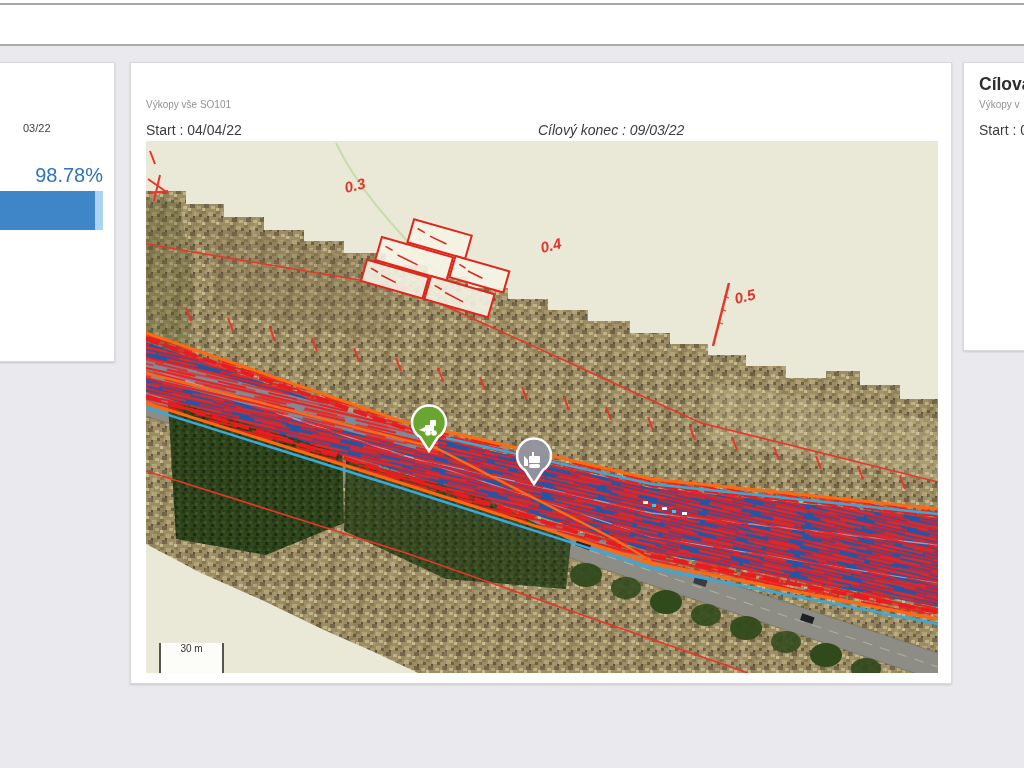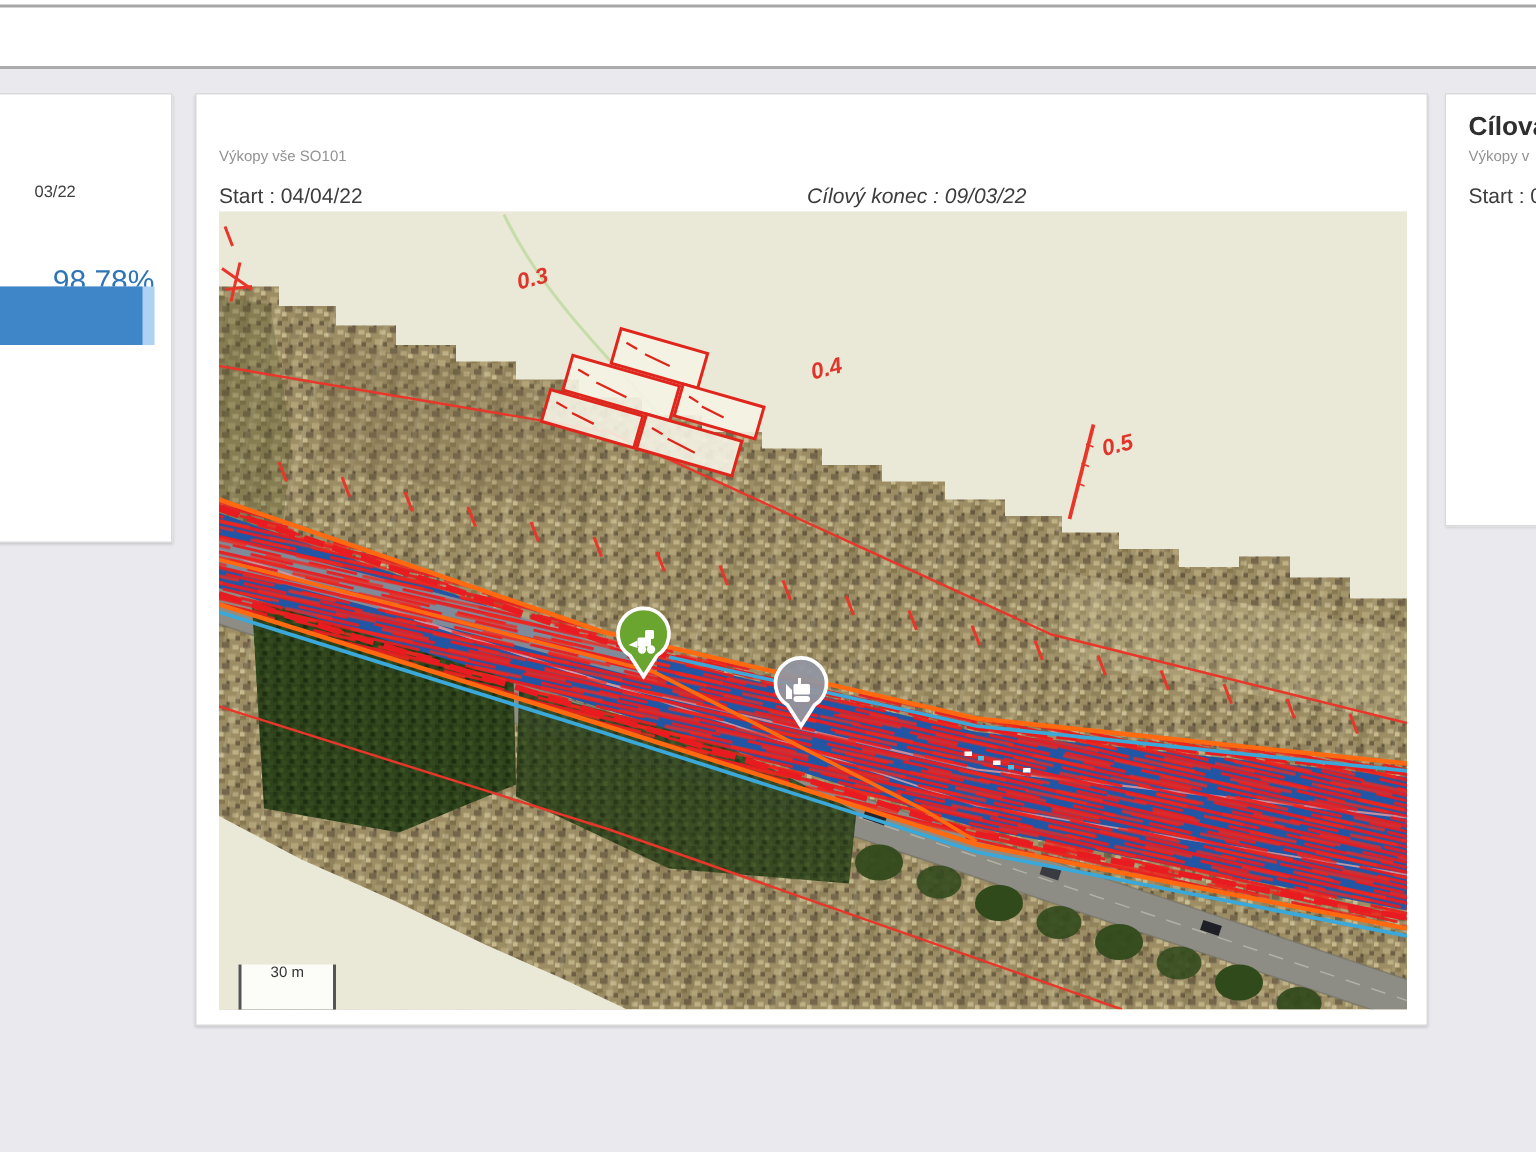"98.78%" .pct-value { top: 114px -> 101px }
